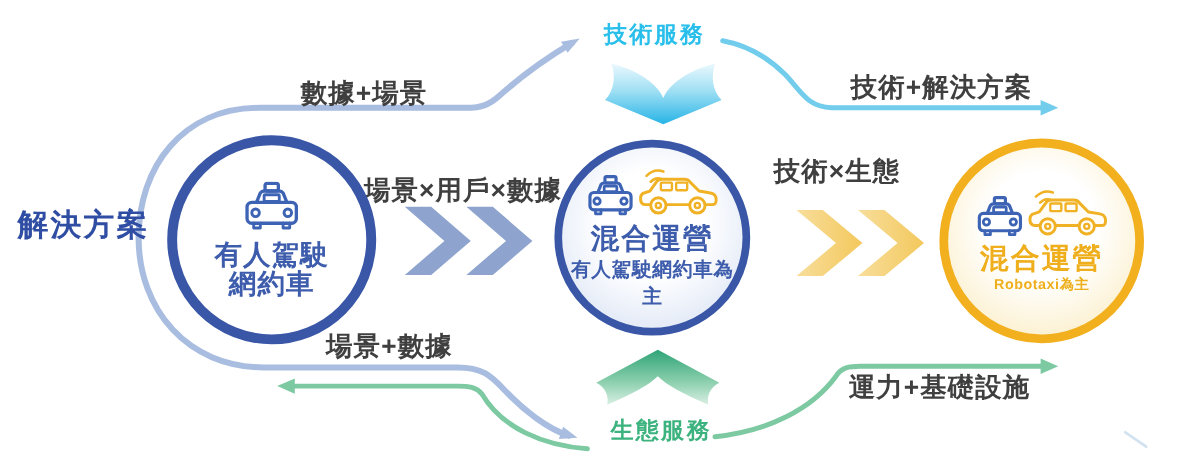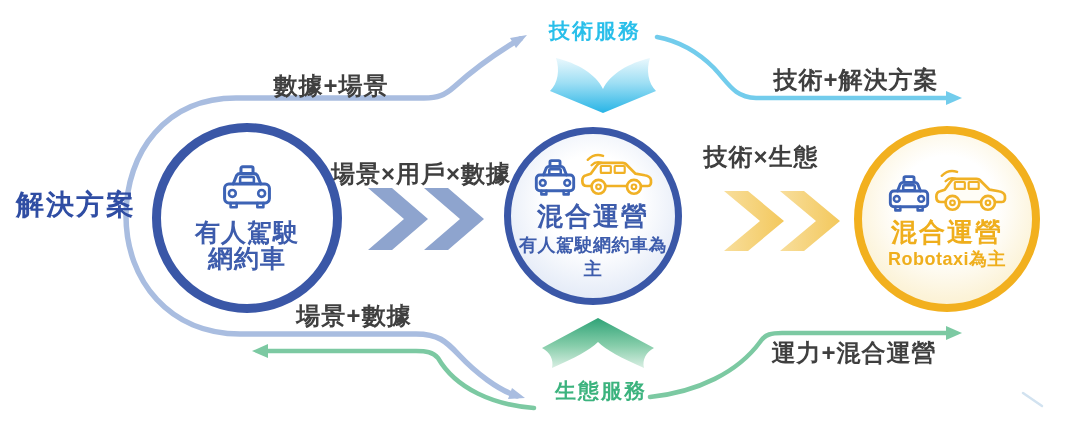"Robotaxi為主" .node3 .mix-sub { font-size: 18px -> 13px }
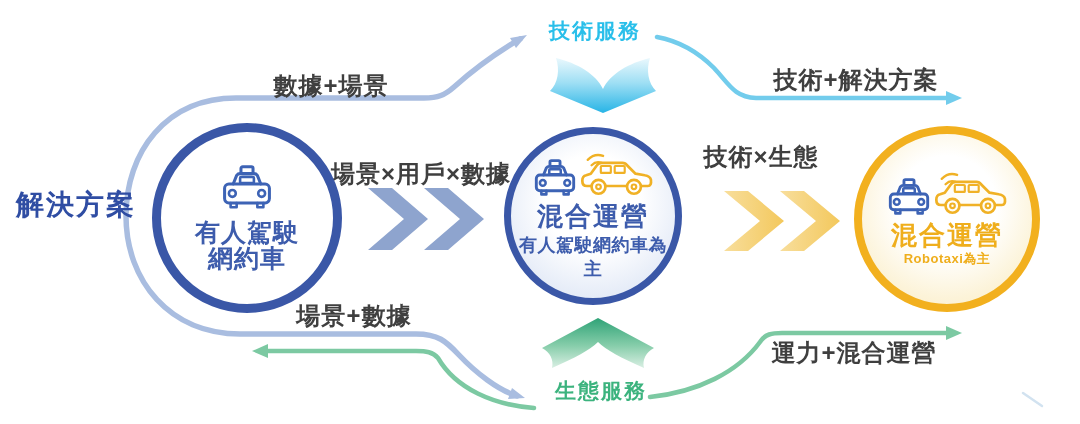"運力+混合運營" div.flow-label { text: +混合運營 -> +基礎設施 }
